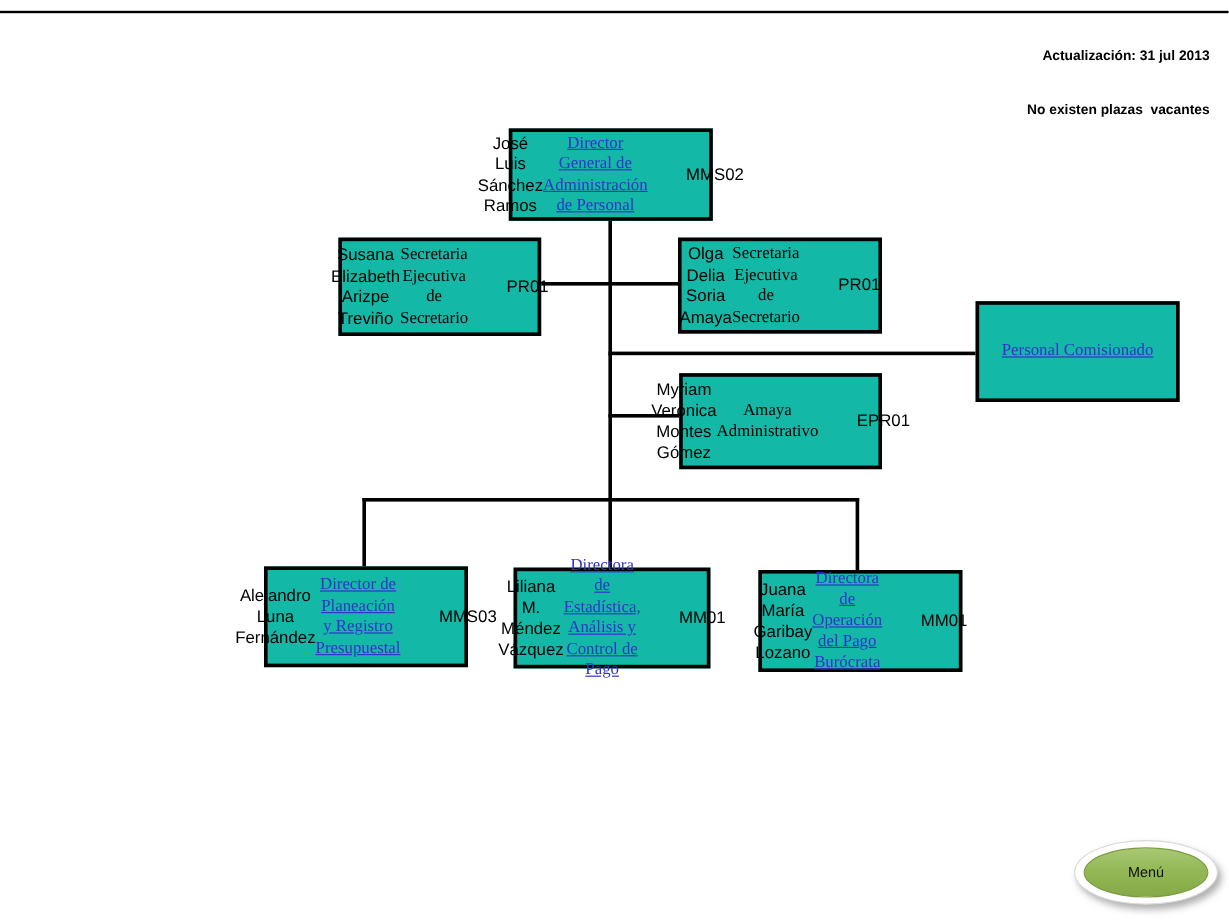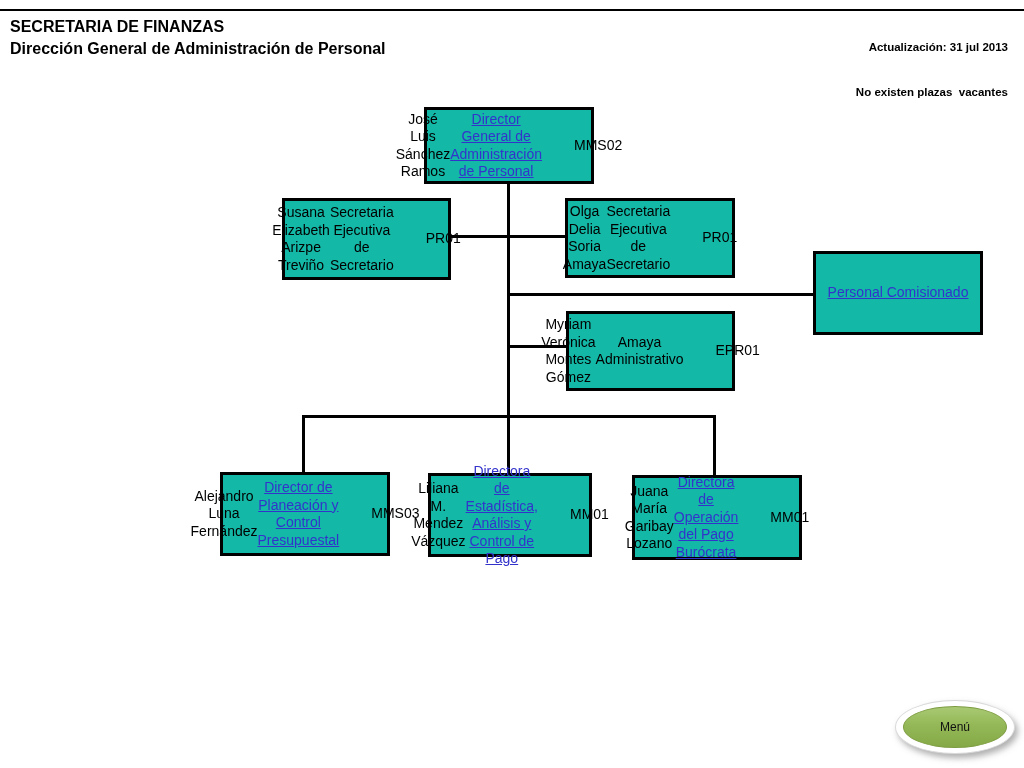"SECRETARIA DE FINANZAS" div.header-left { html: <div> <div>SECRETARIA DE FINANZAS</div> <div>Dirección General de Administración de Personal</div> </div> -> none }
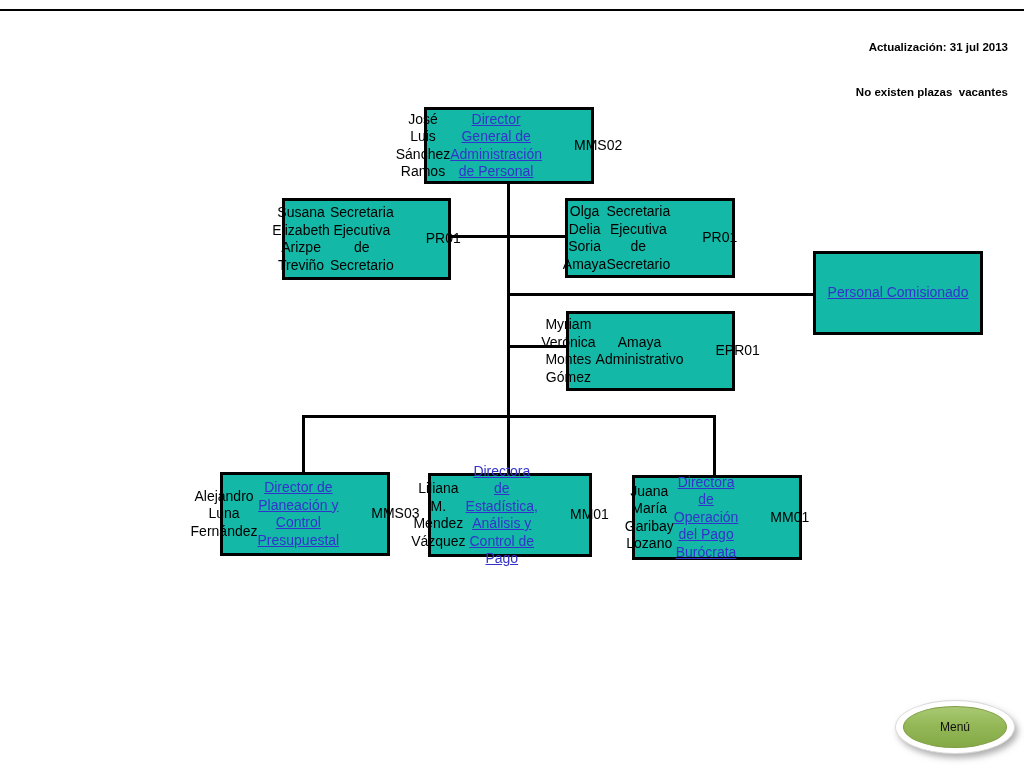"Director General de Administración de" .node .role { font-family: none -> Liberation Serif, serif }
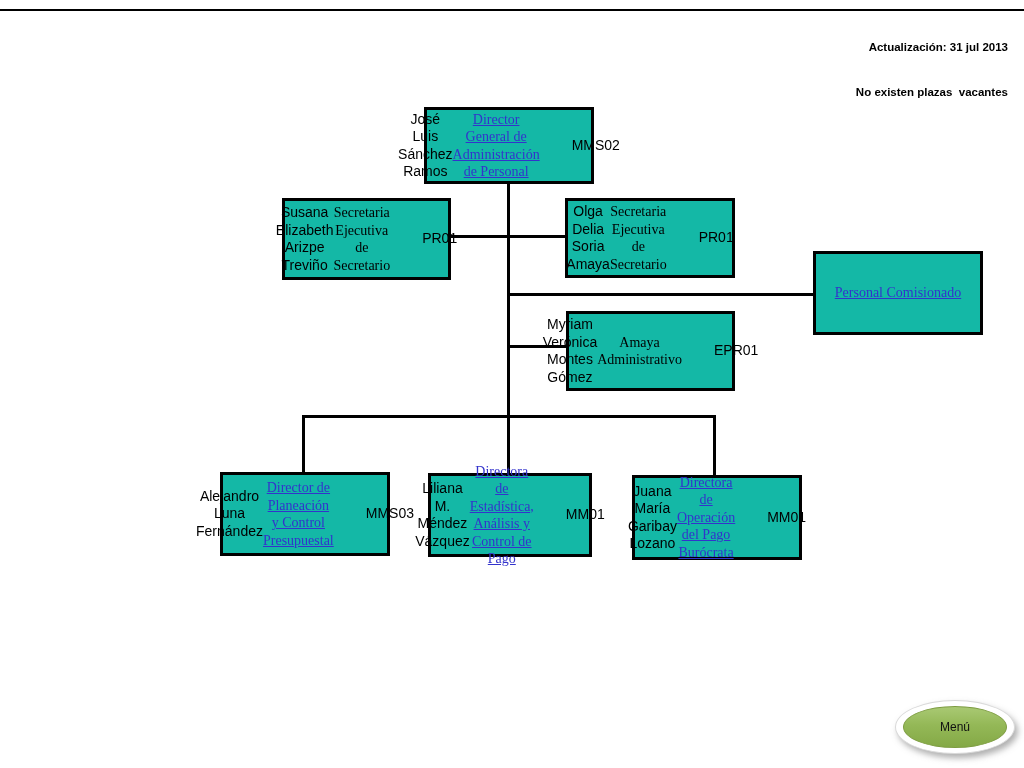"Director de Planeación y Control" div.role { text: Control -> Registro }
